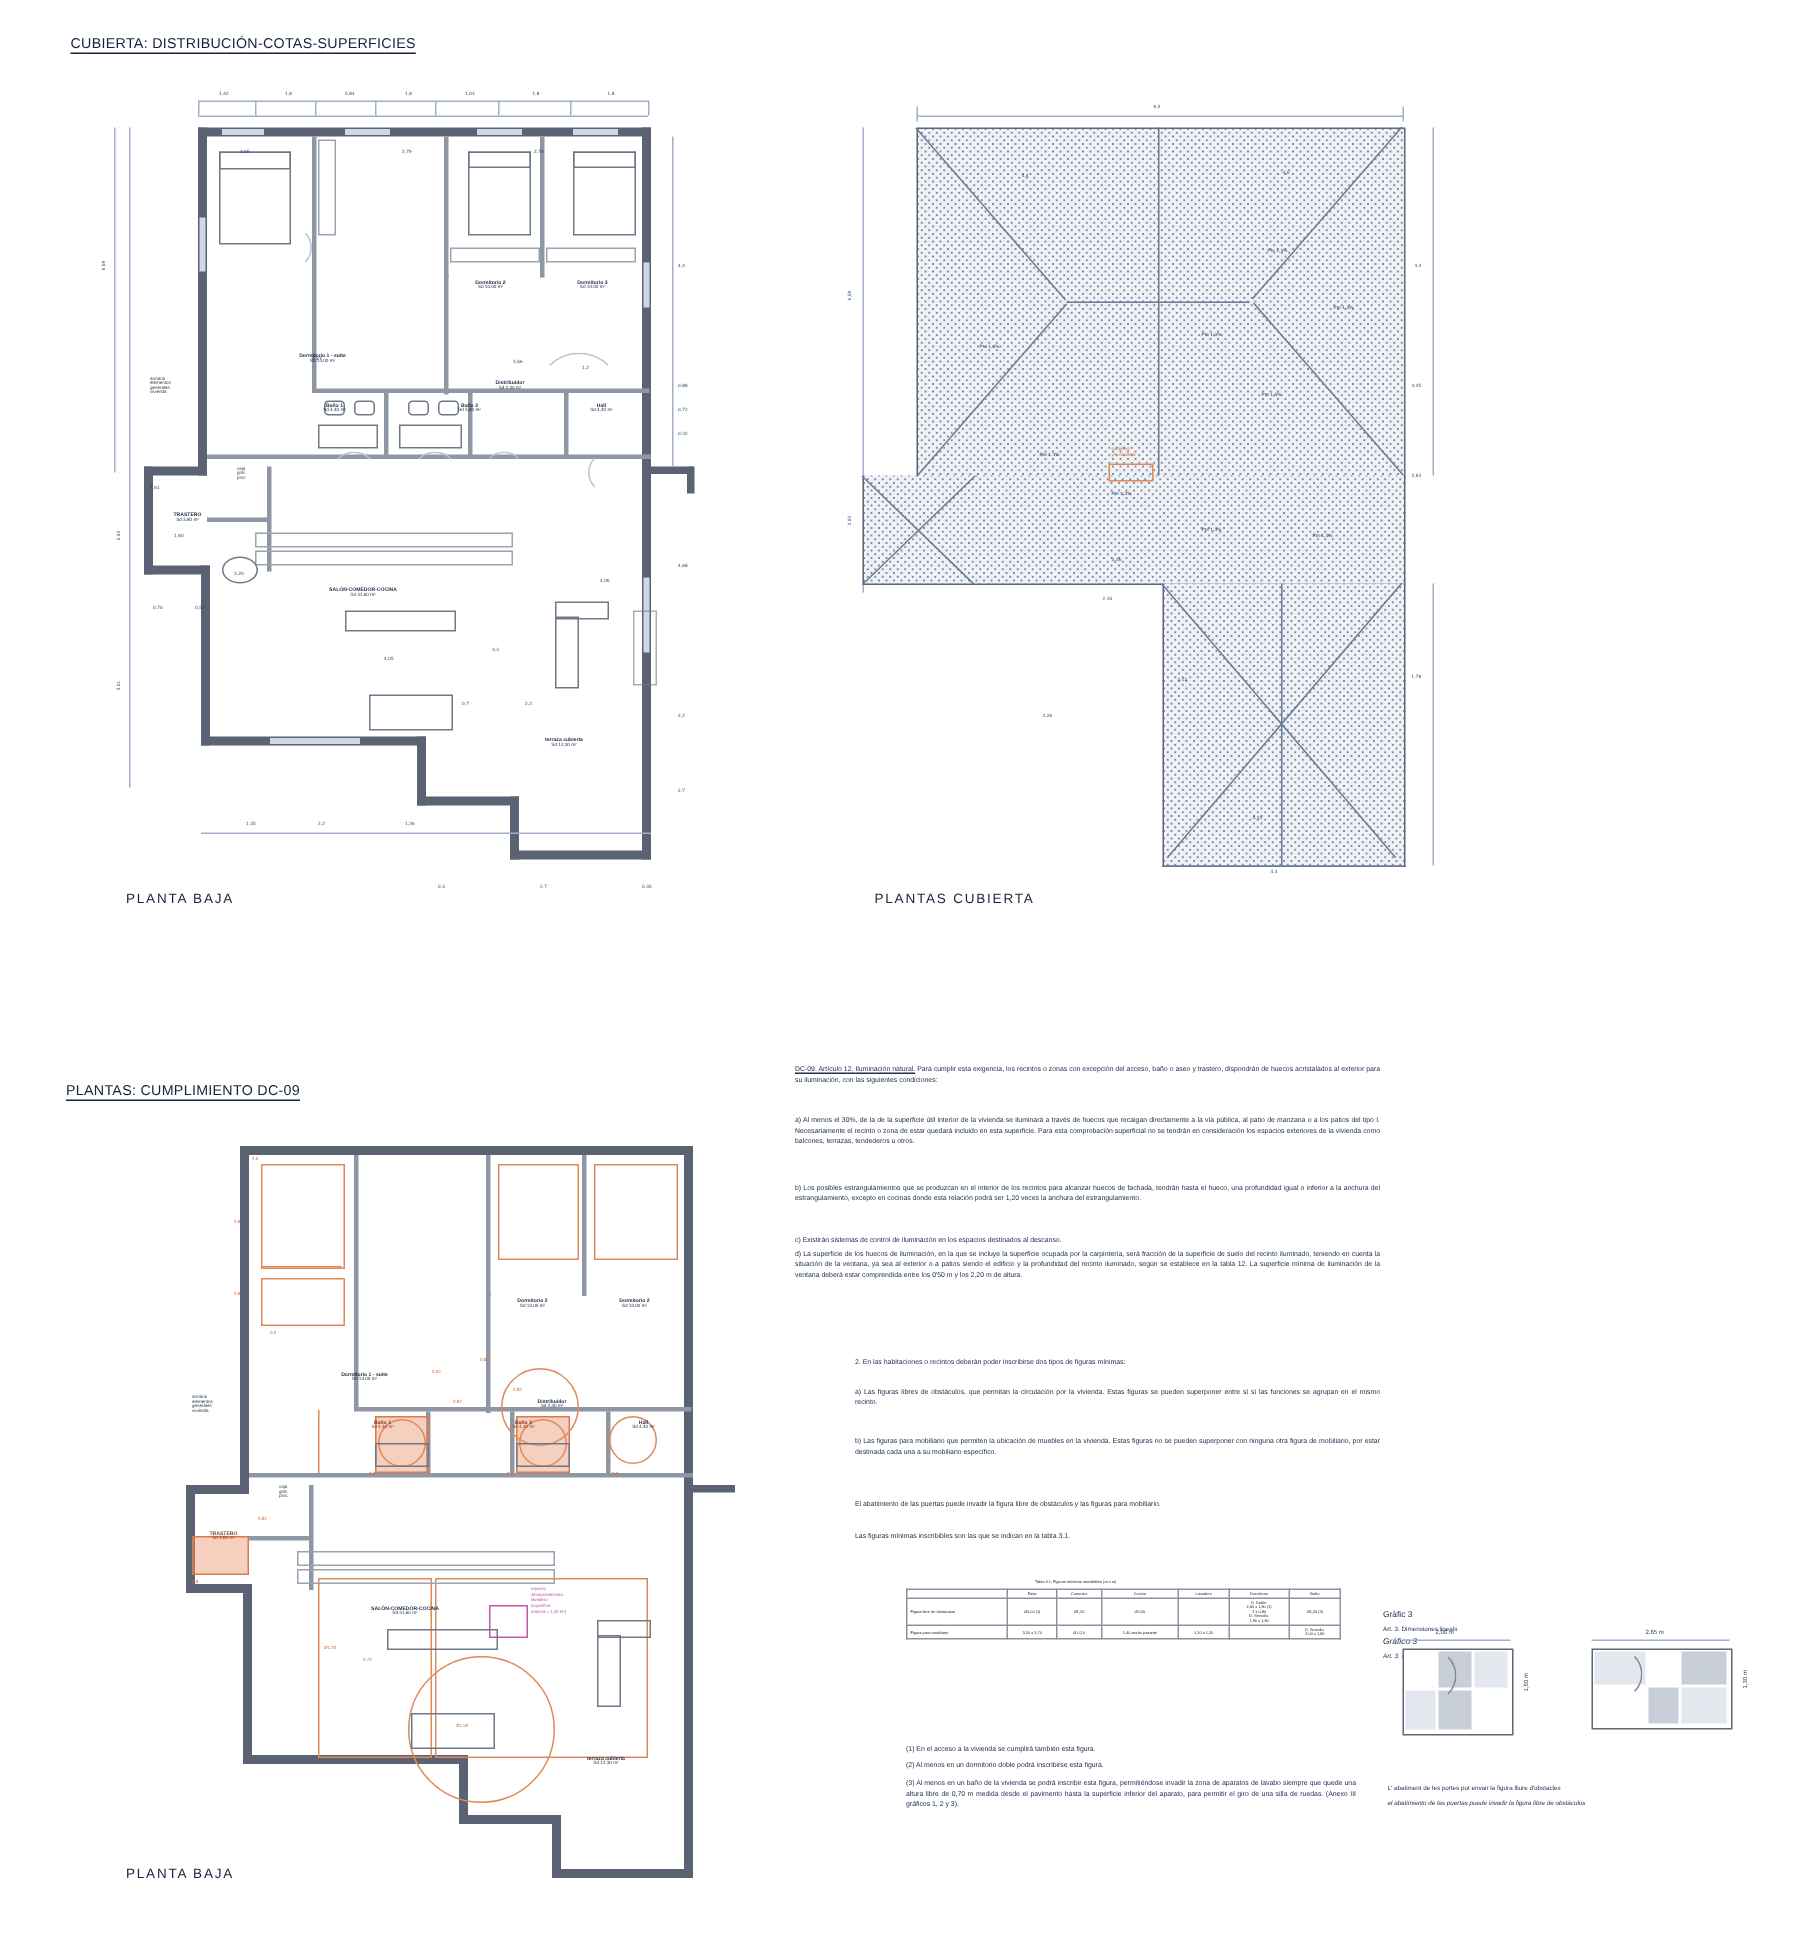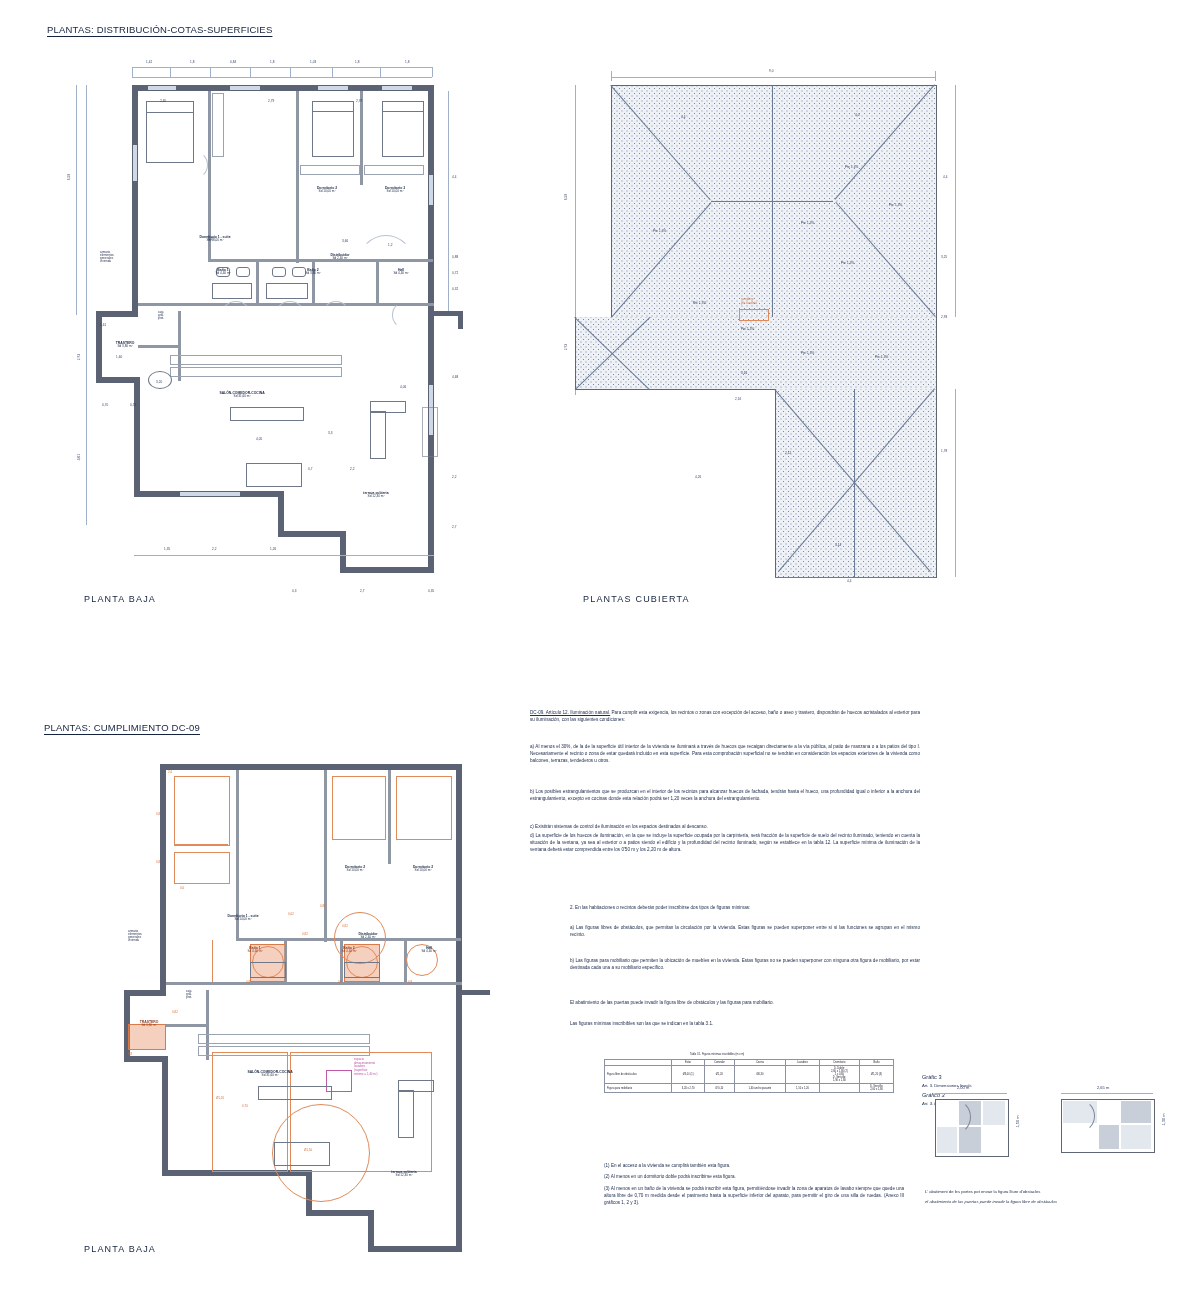"PLANTAS: DISTRIBUCIÓN-COTAS-SUPERFICIES" div.ttl { text: PLANTAS -> CUBIERTA }
